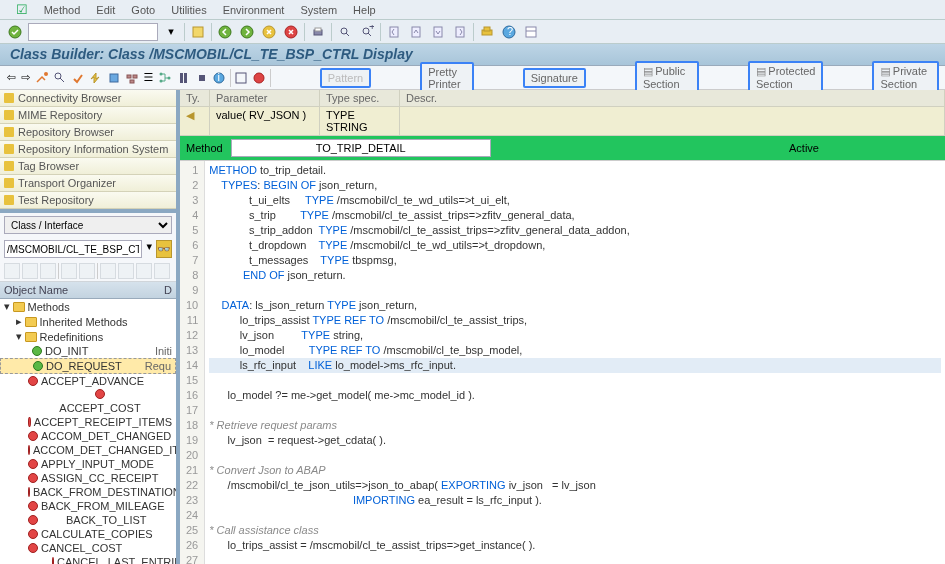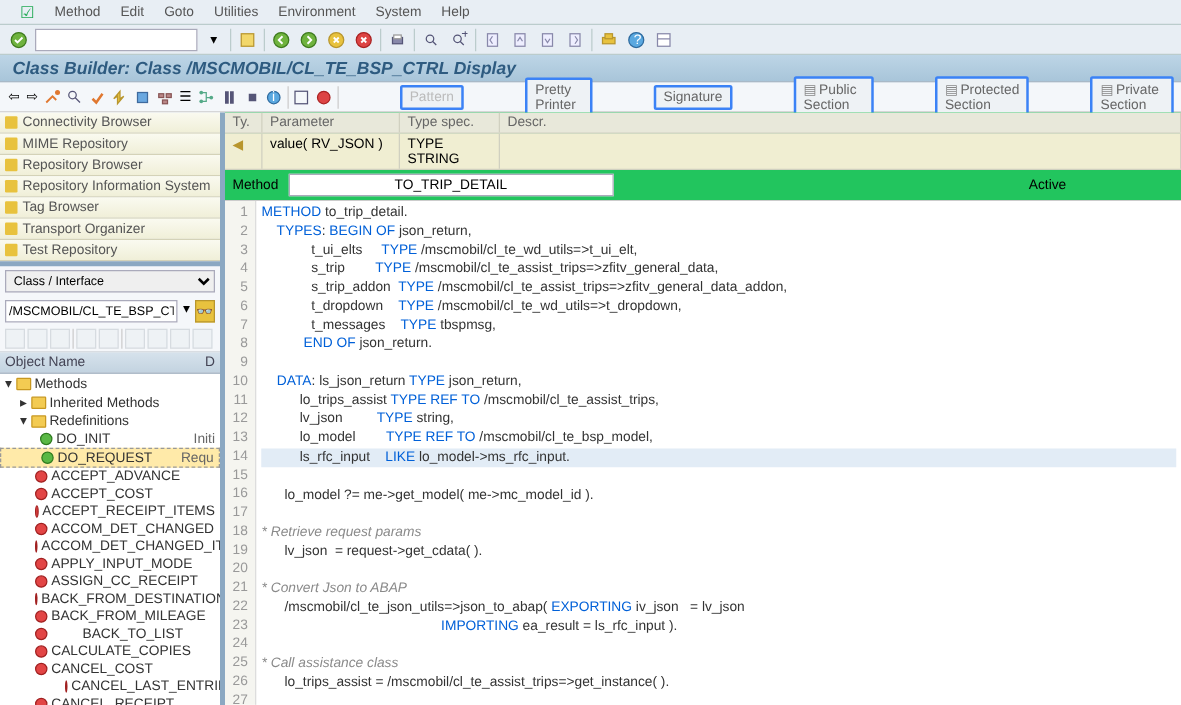"Active" span { margin-right: 86px -> 120px }
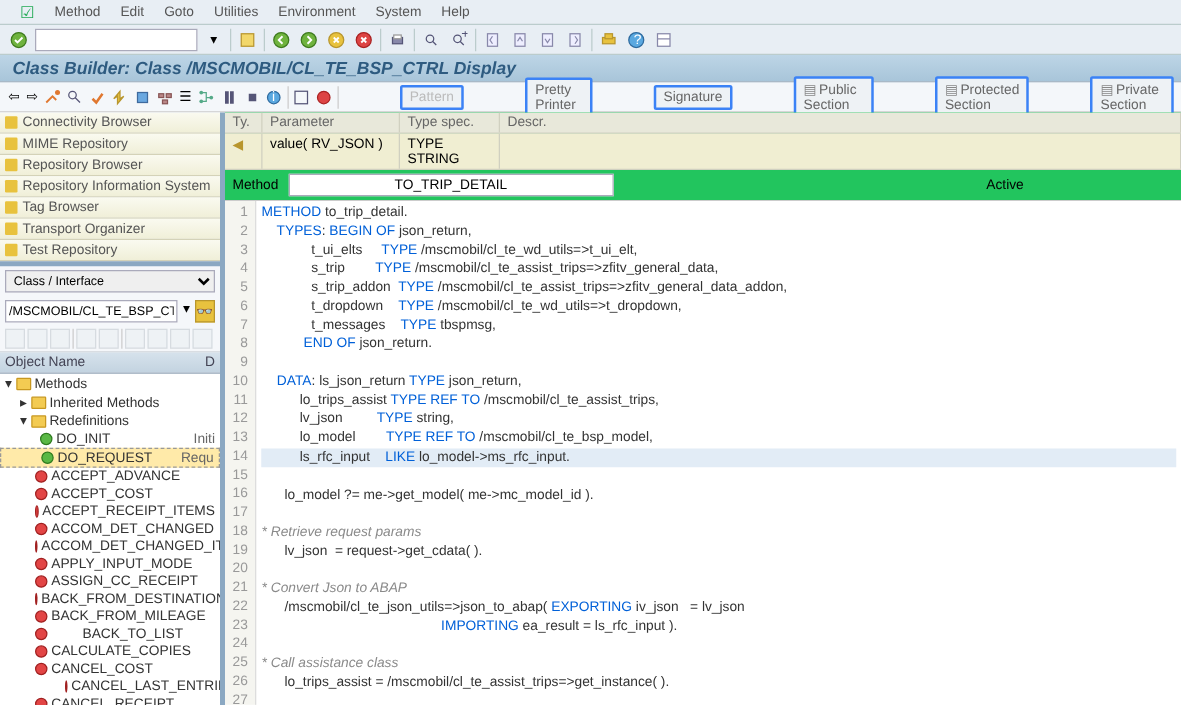"ACCEPT_COST" div.tree-node { flex-direction: none -> column }
